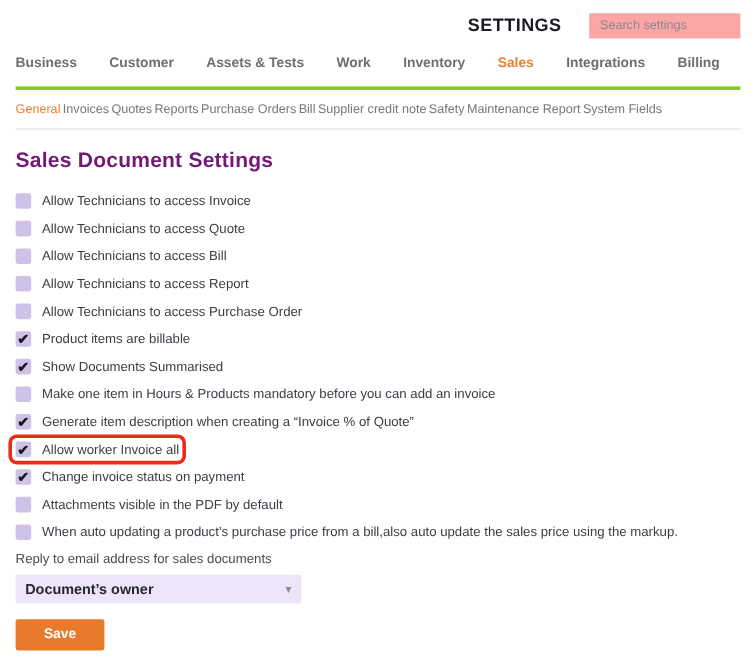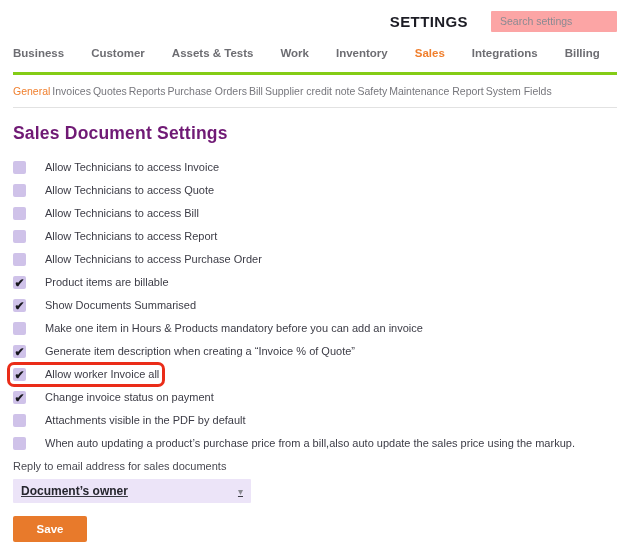"Allow Technicians to access Invoice" .row { align-items: flex-start -> center; gap: 19px -> 9px }
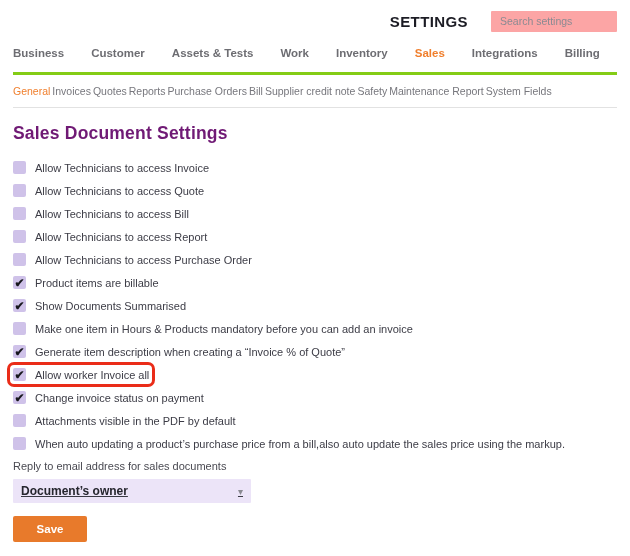"Document’s owner" .select { text-decoration: underline -> none }
